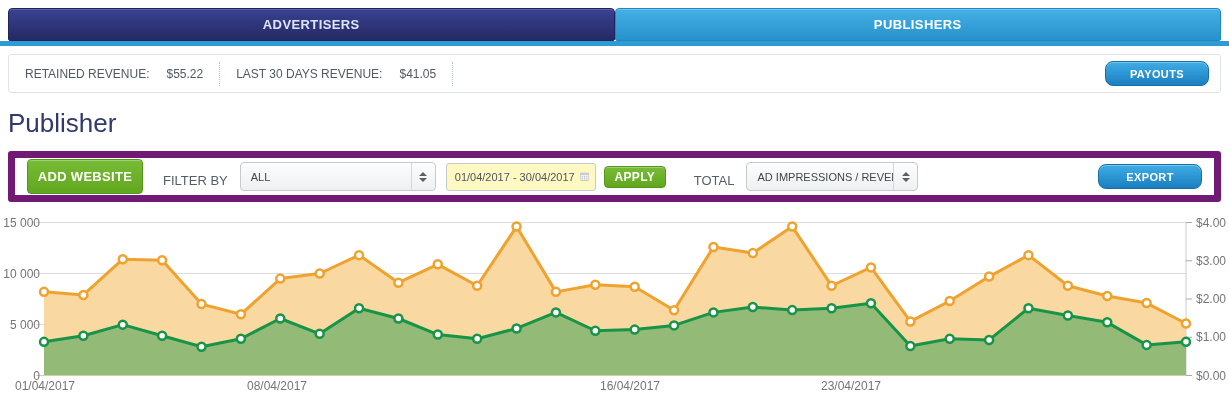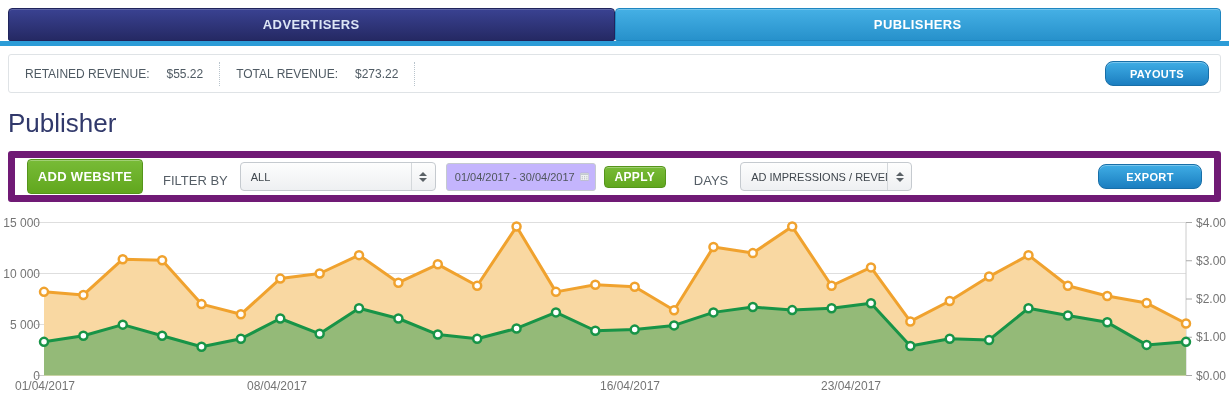"LAST 30 DAYS REVENUE:" div.stat { html: none -> <div> <span>LAST 30 DAYS REVENUE:</span> <span>$41.05</span> </div> }
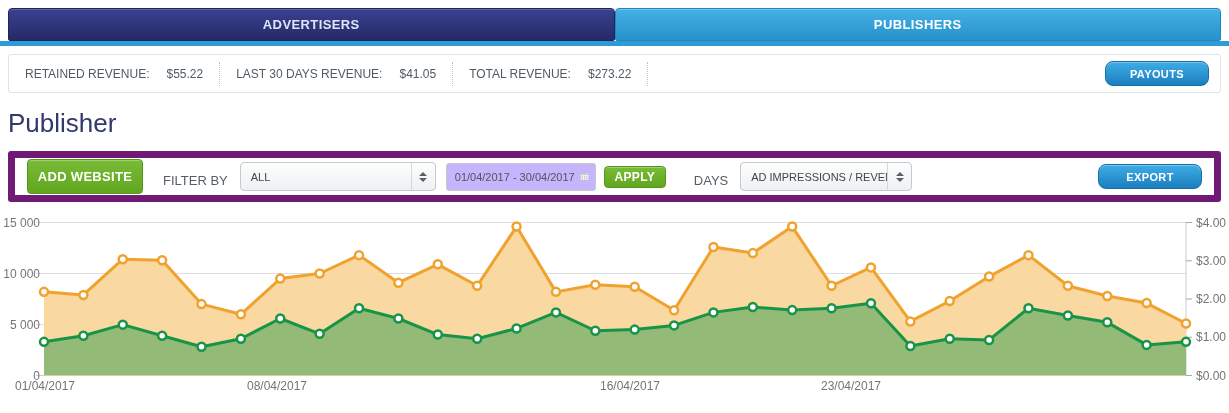"TOTAL REVENUE:" div.stat { html: <div> <span>TOTAL REVENUE:</span> <span>$273.22</span> </div> -> none }
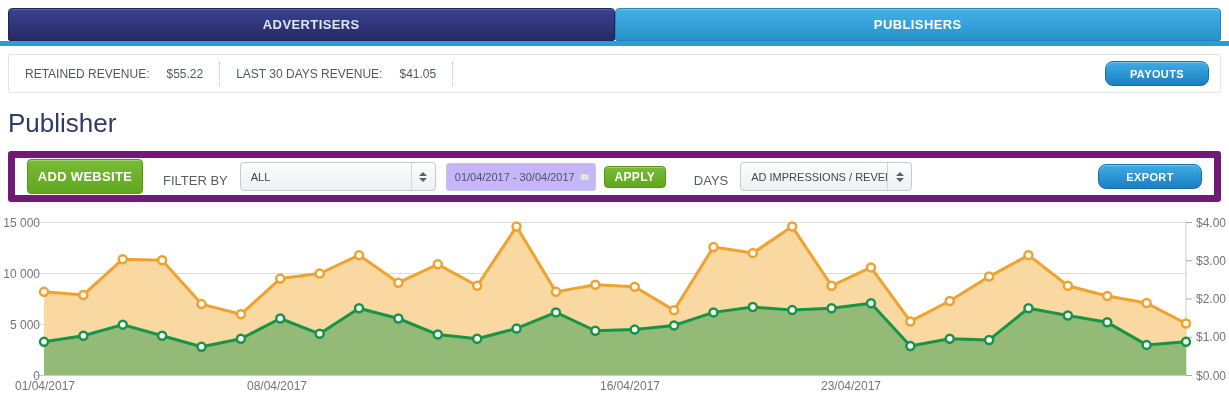"01/04/2017 - 30/04/2017" .date-field { background: #c4b5fd -> #fef9c3 }
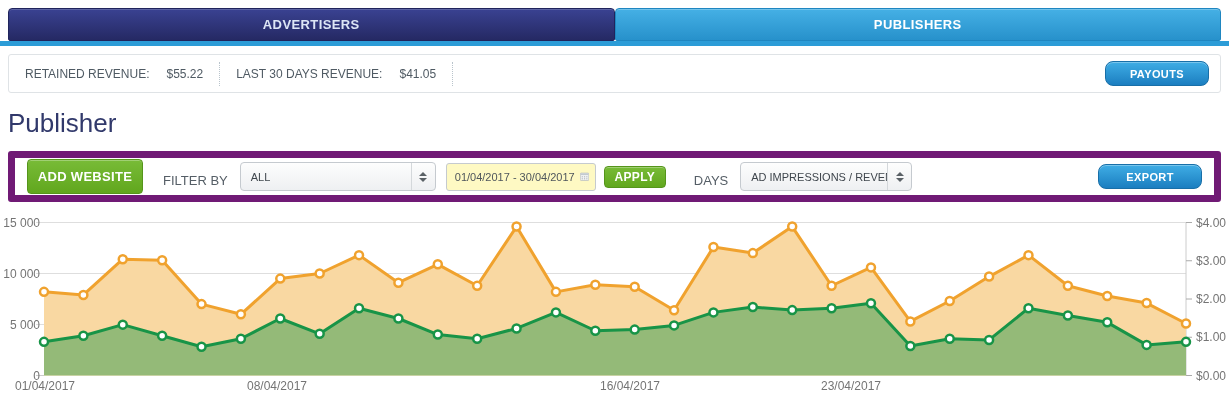"DAYS" span.tb-label { text: DAYS -> TOTAL }
